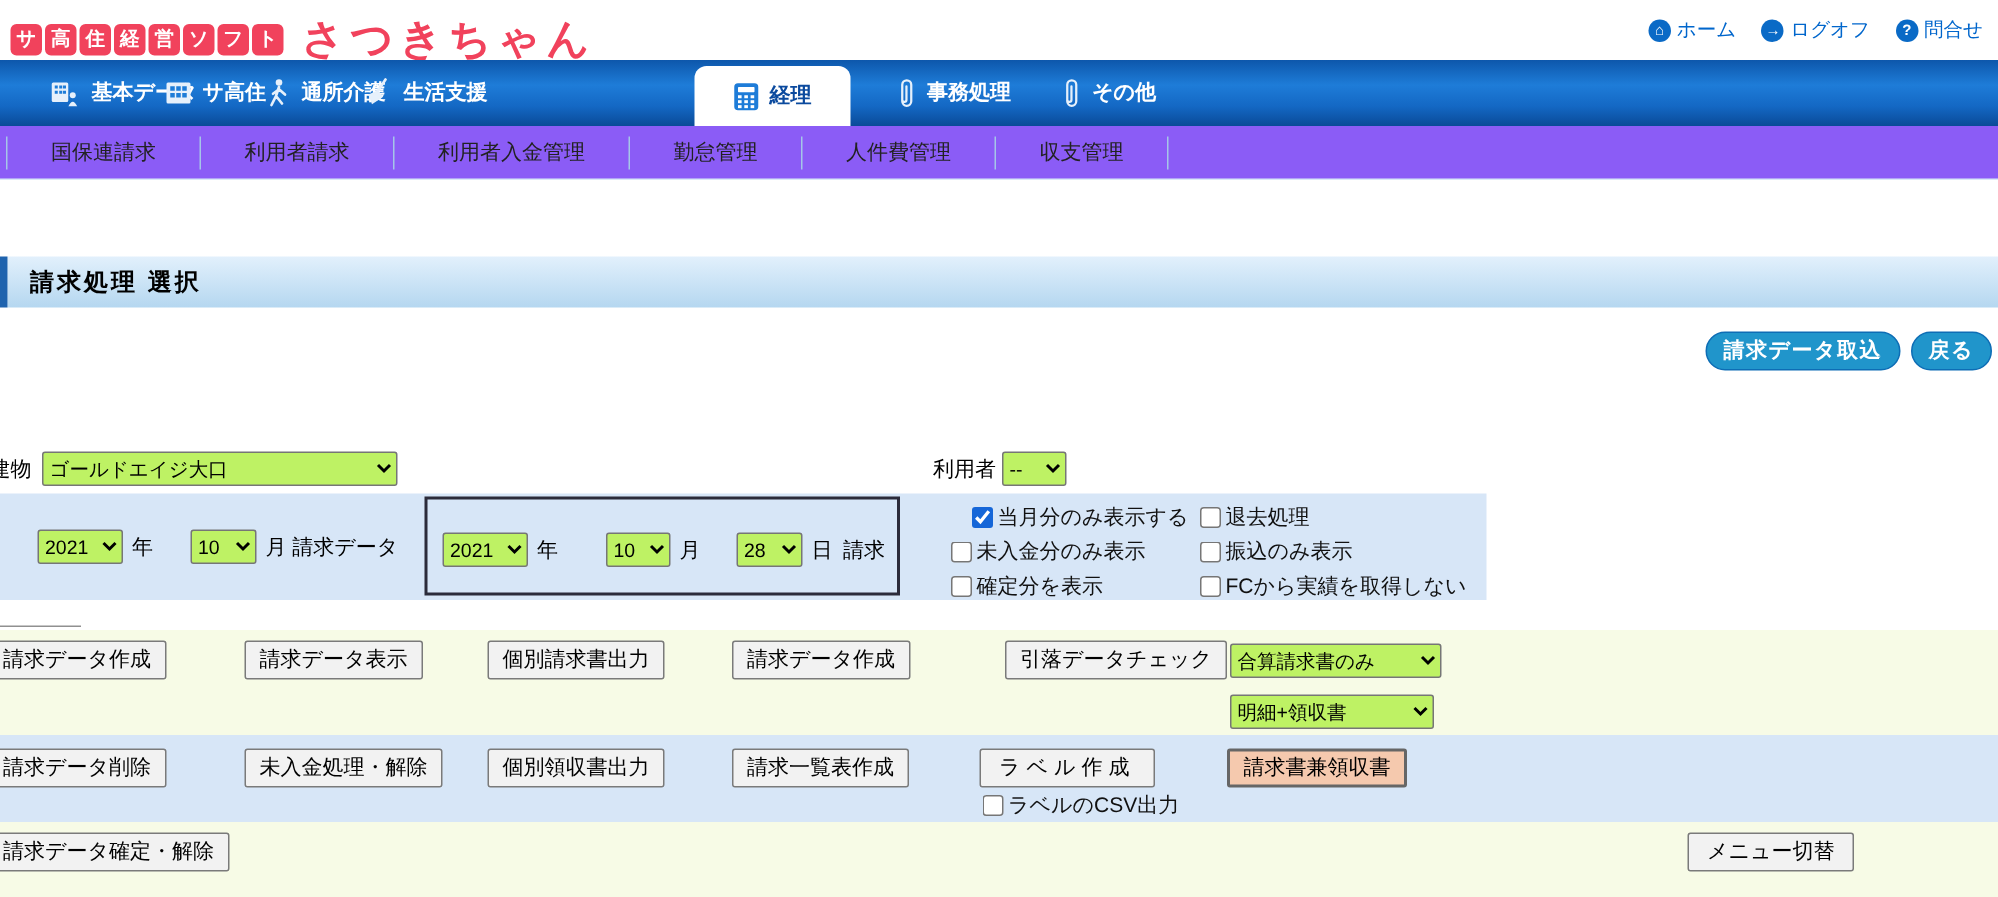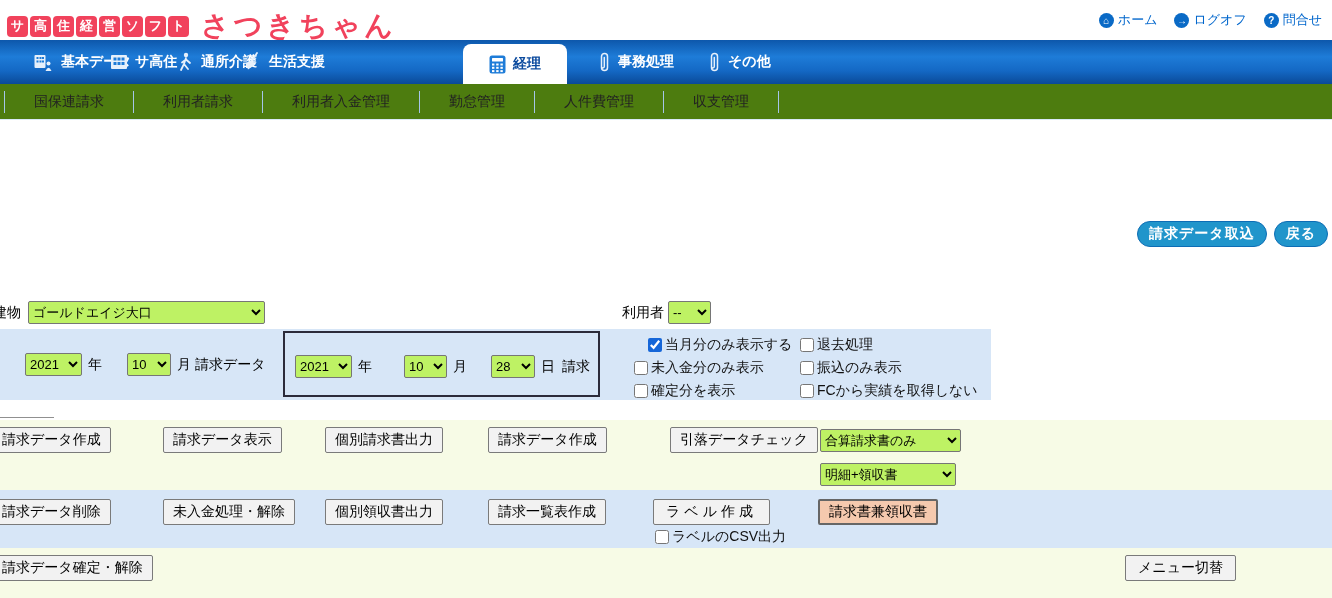"国保連請求" .subnav { background: #4d7c0f -> #8b5cf6 }
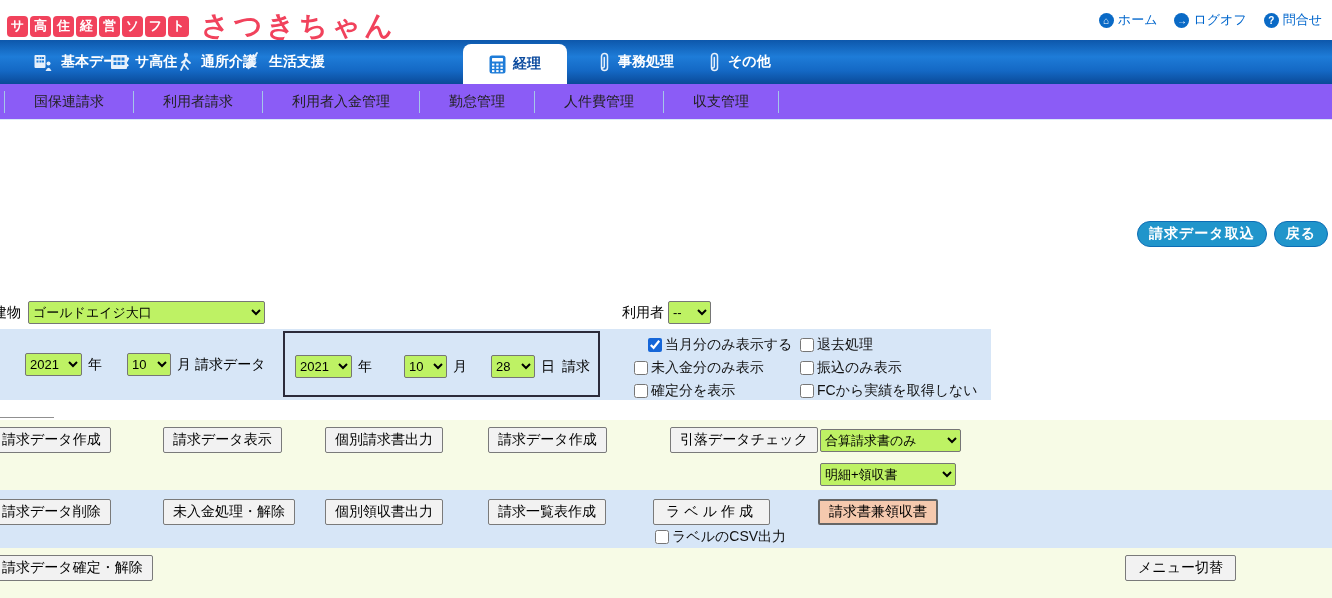"請求処理 選択" div.titlebar { html: none -> <div> <span>請求処理 選択</span> </div> }
